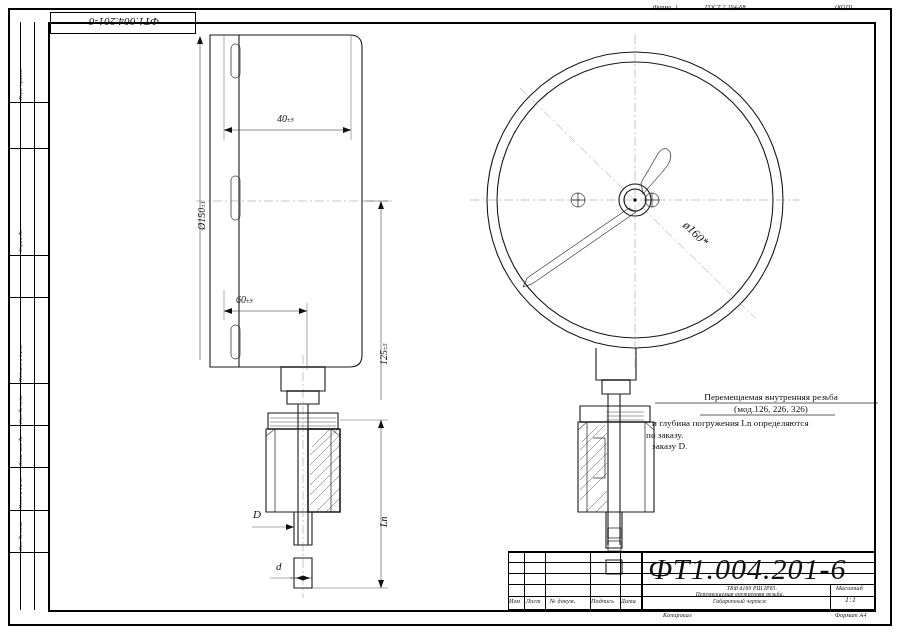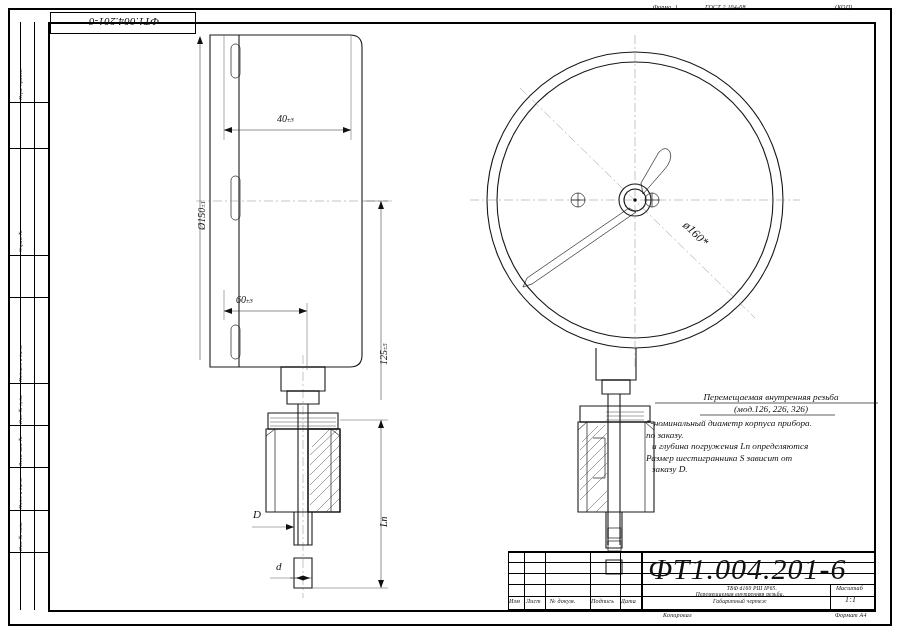"Перемещаемая внутренняя резьба" .note { font-style: italic -> none }
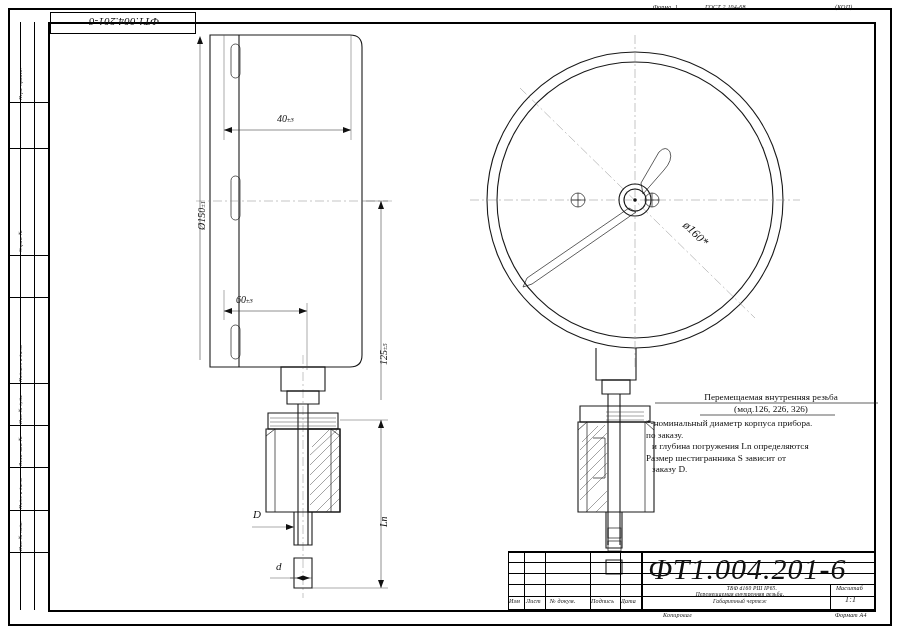"*-номинальный диаметр корпуса прибора." div { html: <div>*-номинальный диаметр корпуса прибора.</div> -> none }
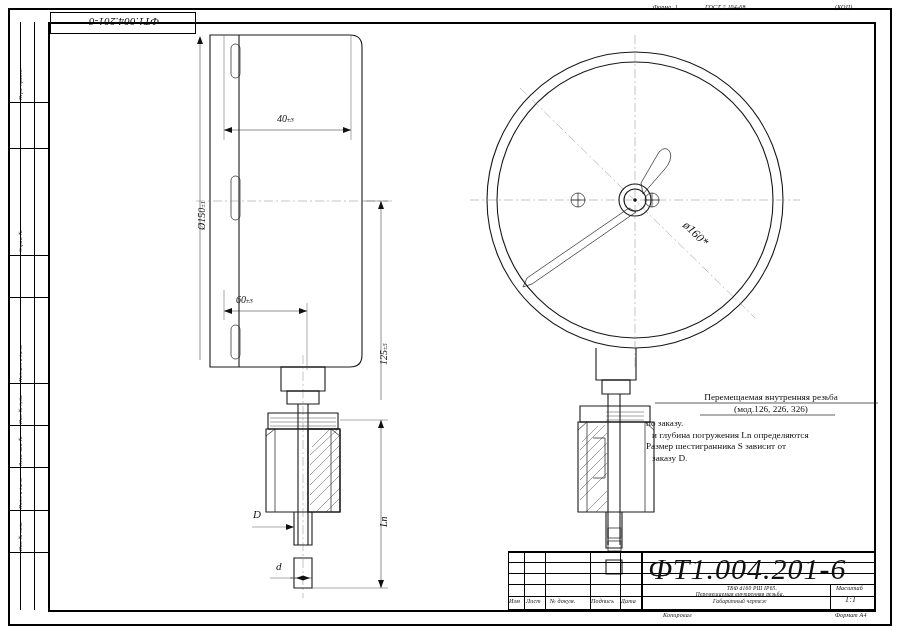"по заказу." div { order: before "и глубина погружения Ln определяются" -> after "и глубина погружения Ln определяются" }
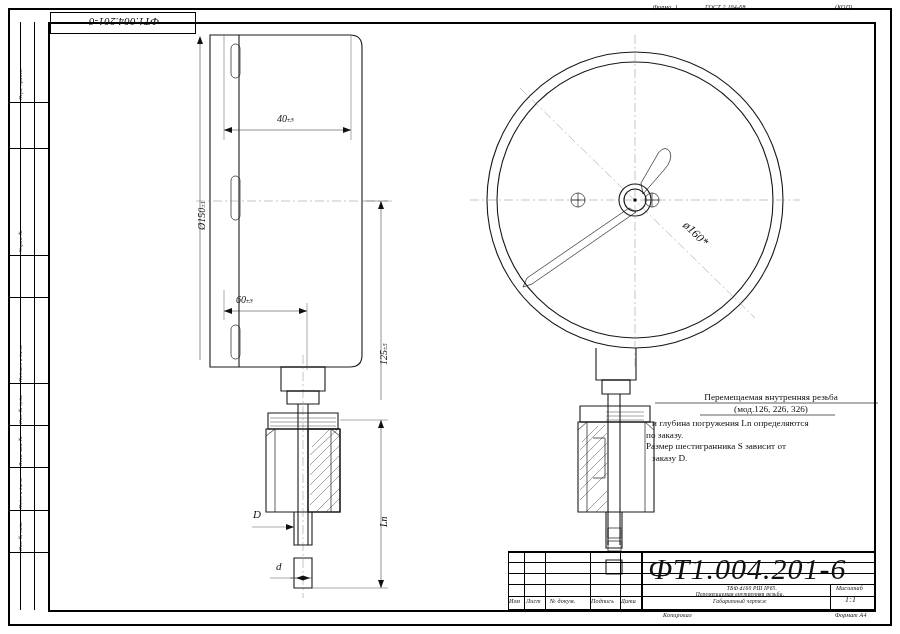"Размер шестигранника S зависит от" div { html: <div>Размер шестигранника S зависит от</div> -> none }
